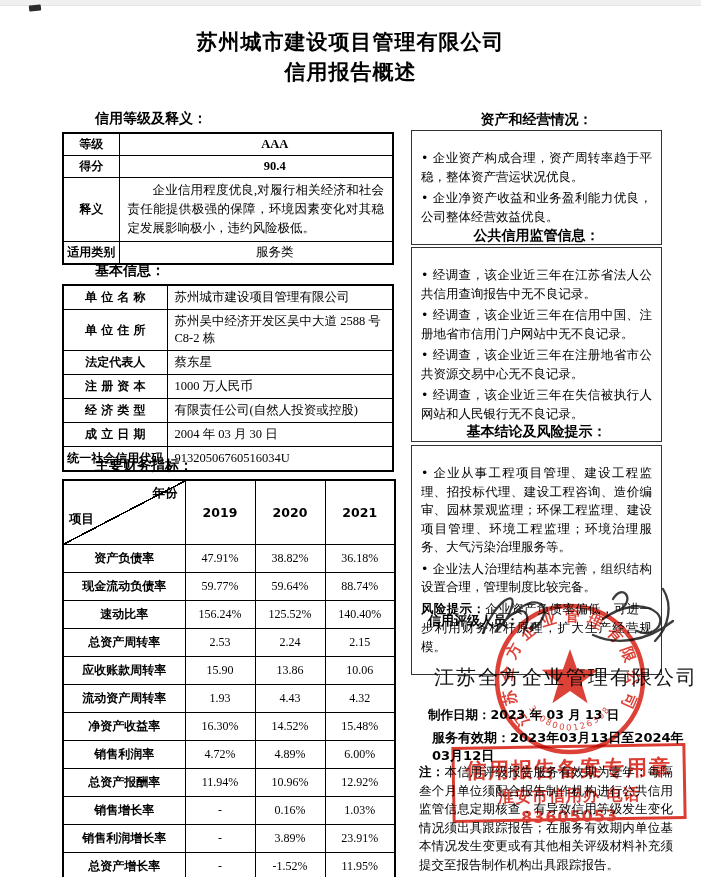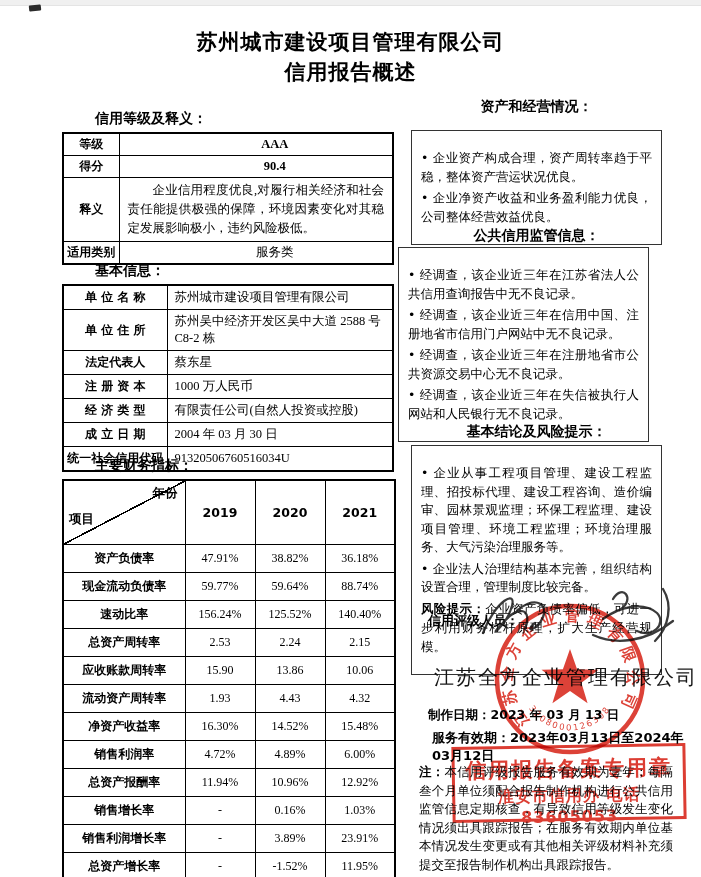"资产和经营情况：" div.sec-h { top: 98px -> 111px }
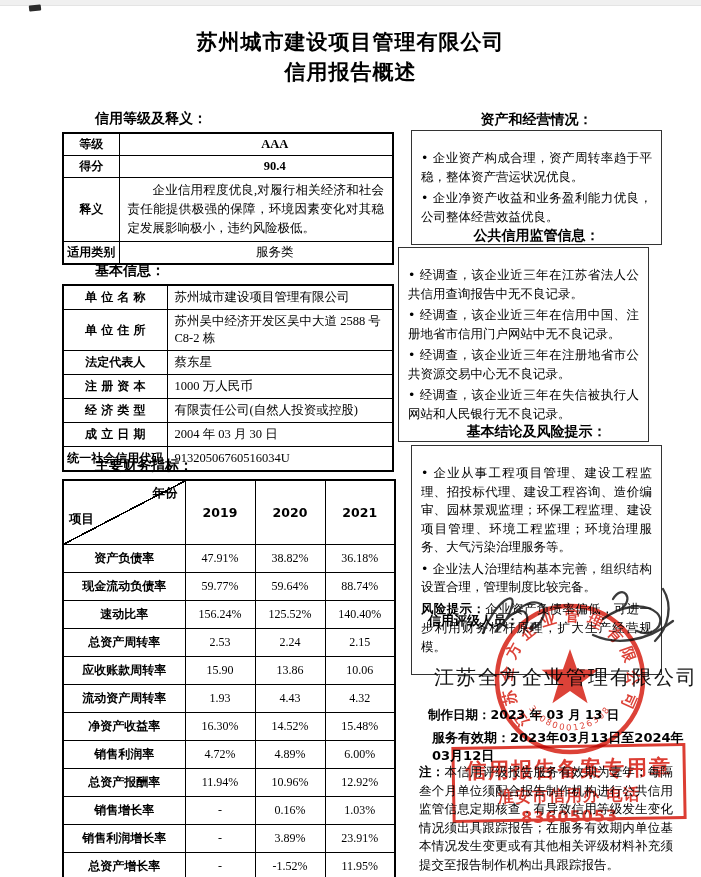"经调查，该企业近三年在江苏省法人公共信用查询报告中无不良记录。" div.bbox { left: 398px -> 411px }
